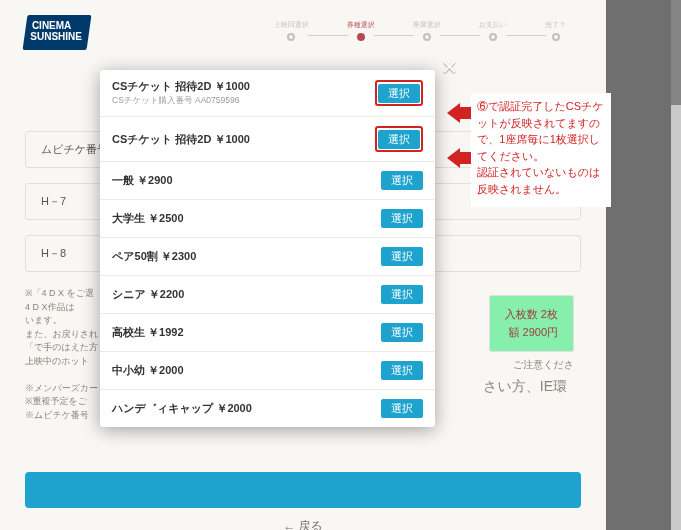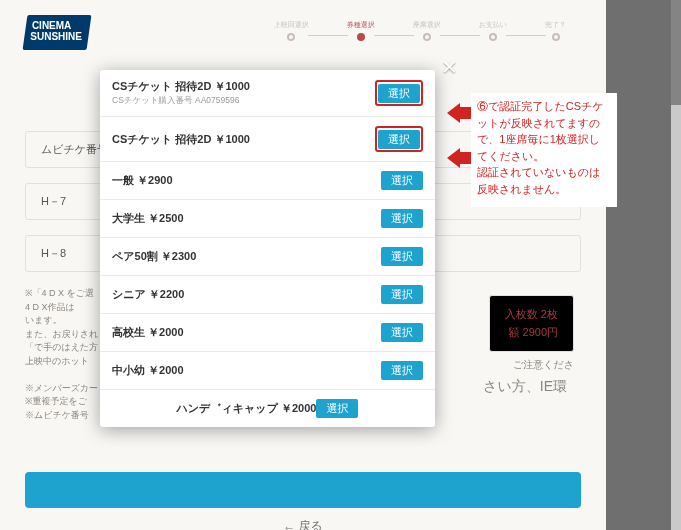"⑥で認証完了したCSチケットが反映されてますので、1座席毎に1枚選択してください" .instr { padding: 5px 10px 10px 6px -> 5px 4px 10px 6px }
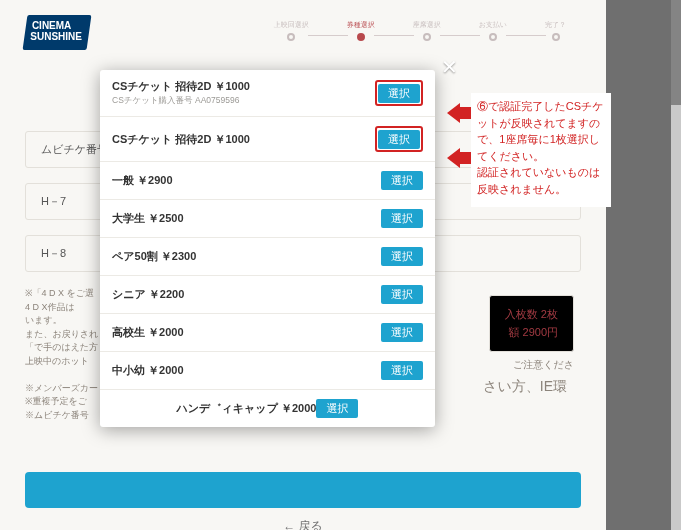"入枚数 2枚" .price-box { background: #000000 -> #86efac }
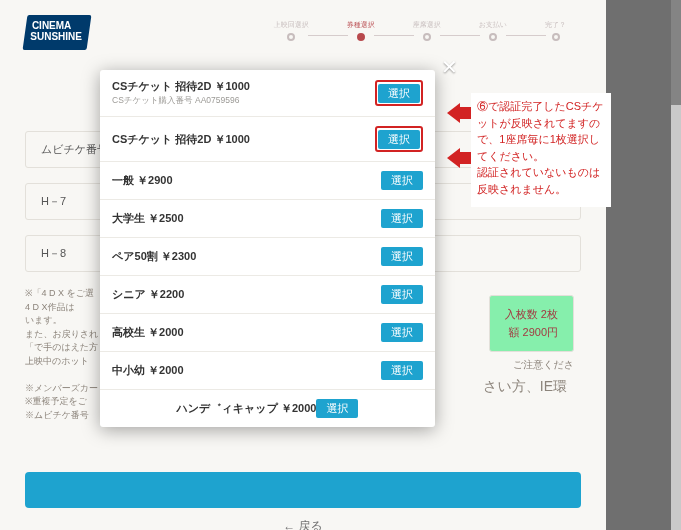"高校生 ￥2000" div.ticket-label { text: 2000 -> 1992 }
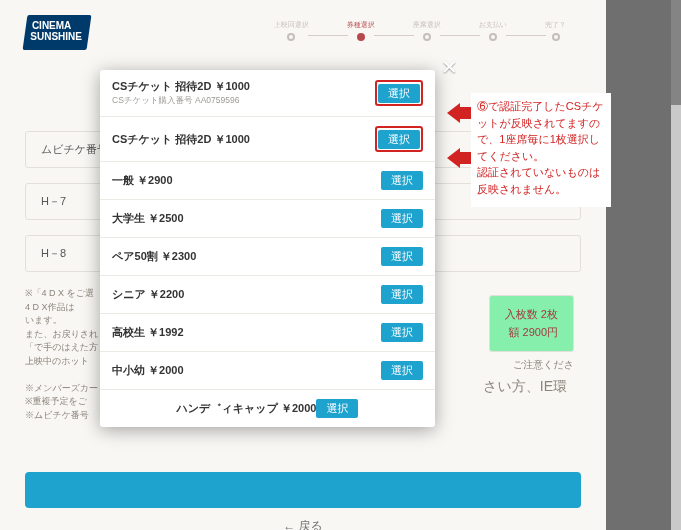"ハンデ゛ィキャップ ￥2000" .ticket-row:last-child { justify-content: center -> none }
